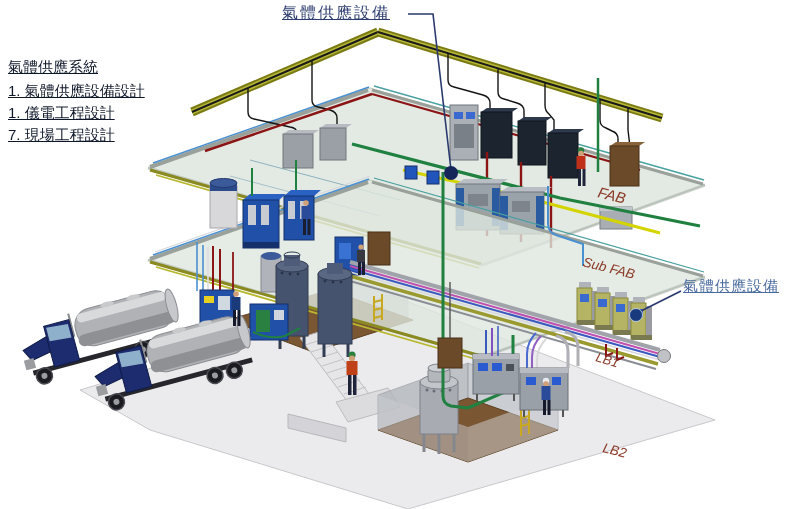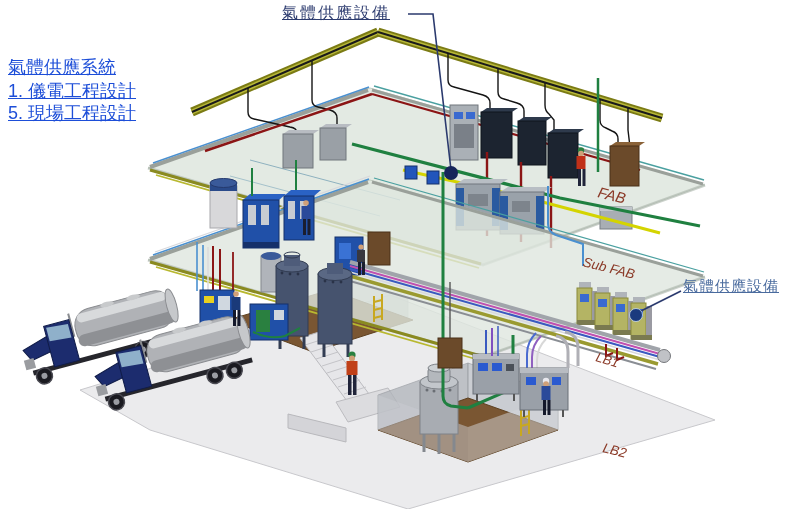"氣體供應系統" #left-panel { color: #1d4ed8 -> #0f172a; font-size: 18px -> 15px }
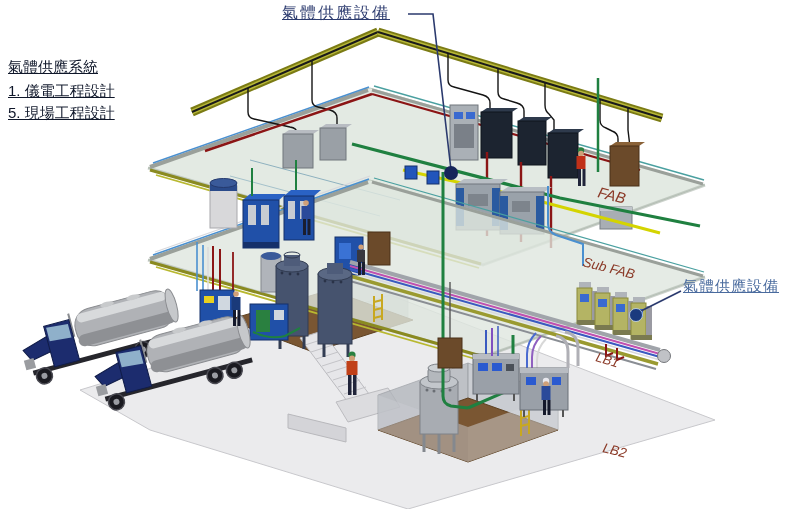"1. 氣體供應設備設計" div { html: none -> <div>1. 氣體供應設備設計</div> }
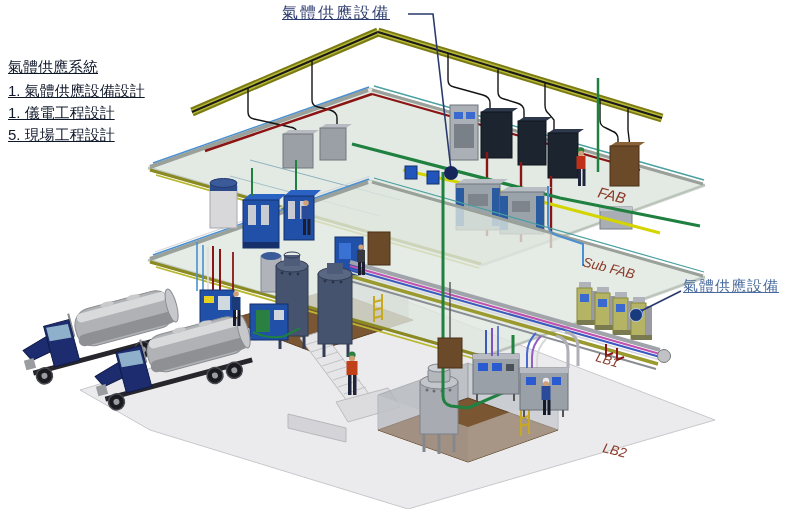"5. 現場工程設計" div { text: 5 -> 7 }
